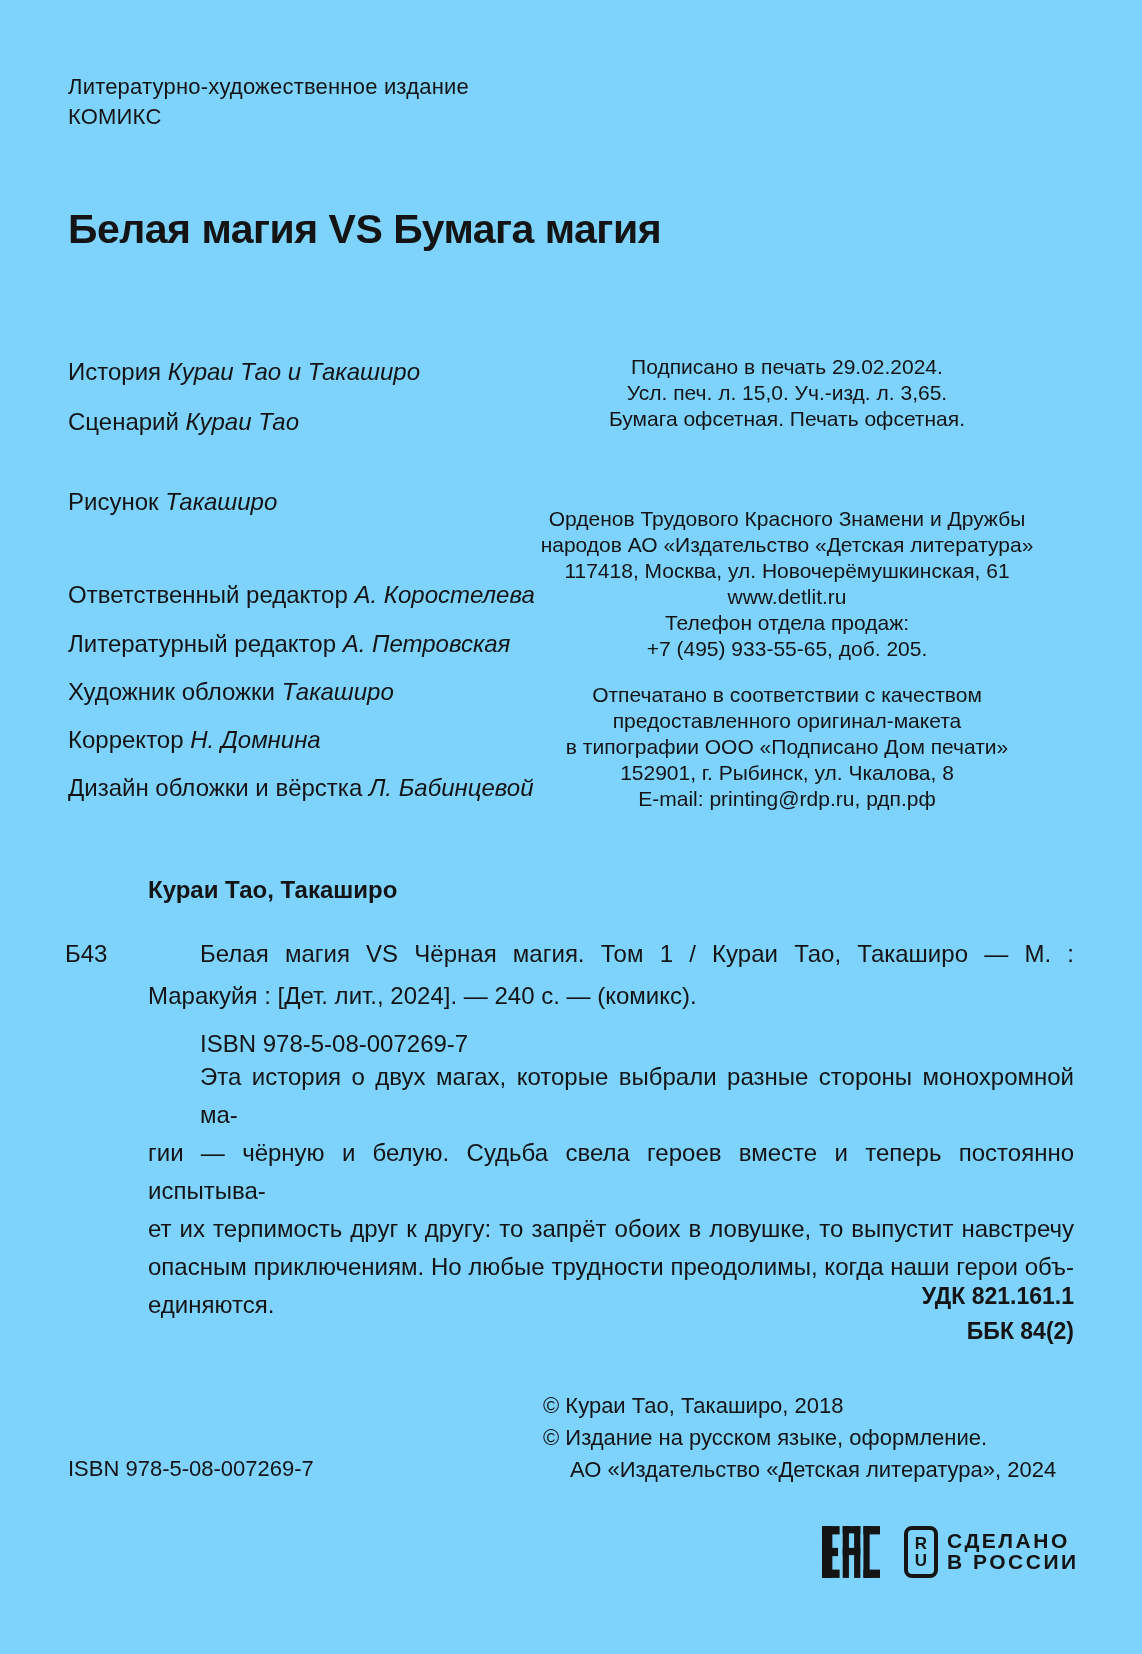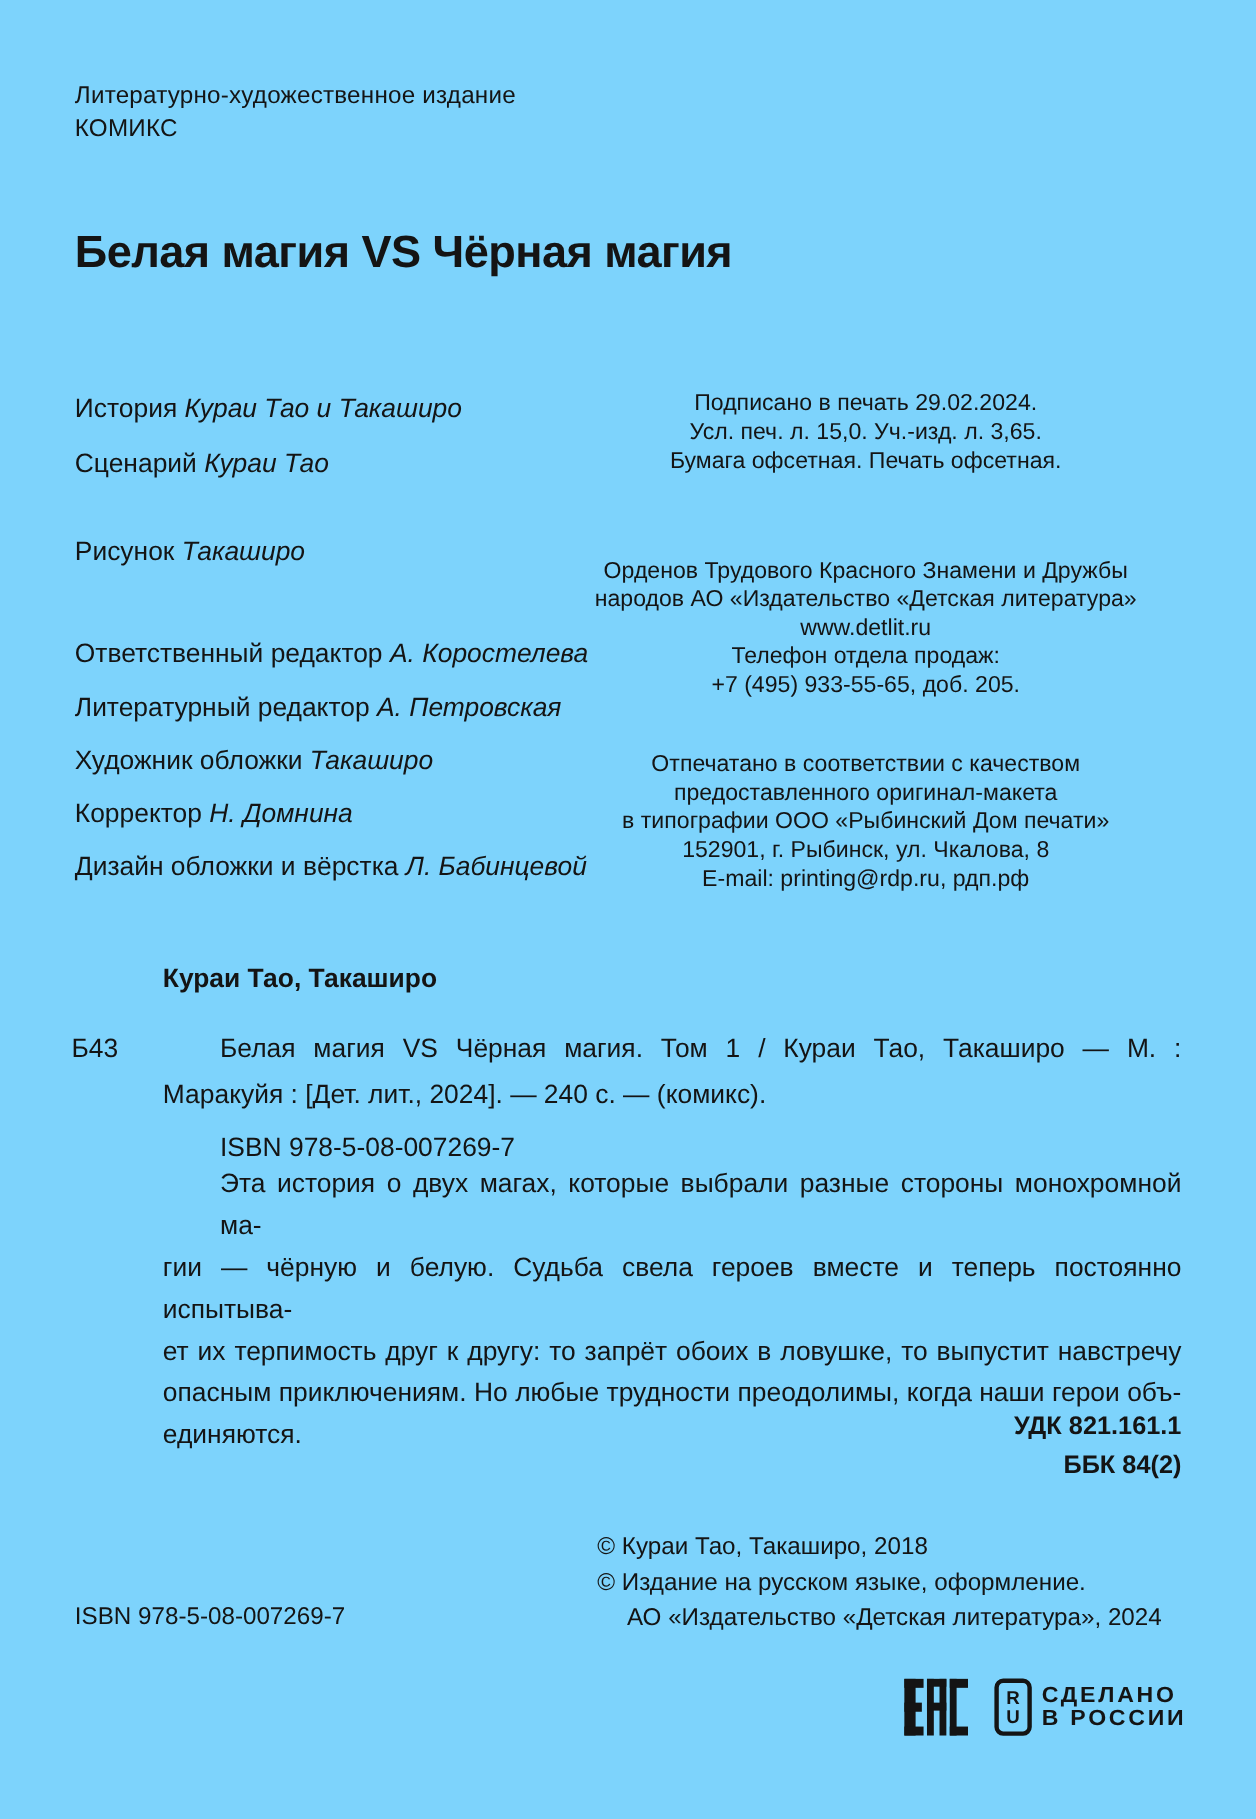"Белая магия VS Чёрная магия" div.abs { text: Чёрная -> Бумага }
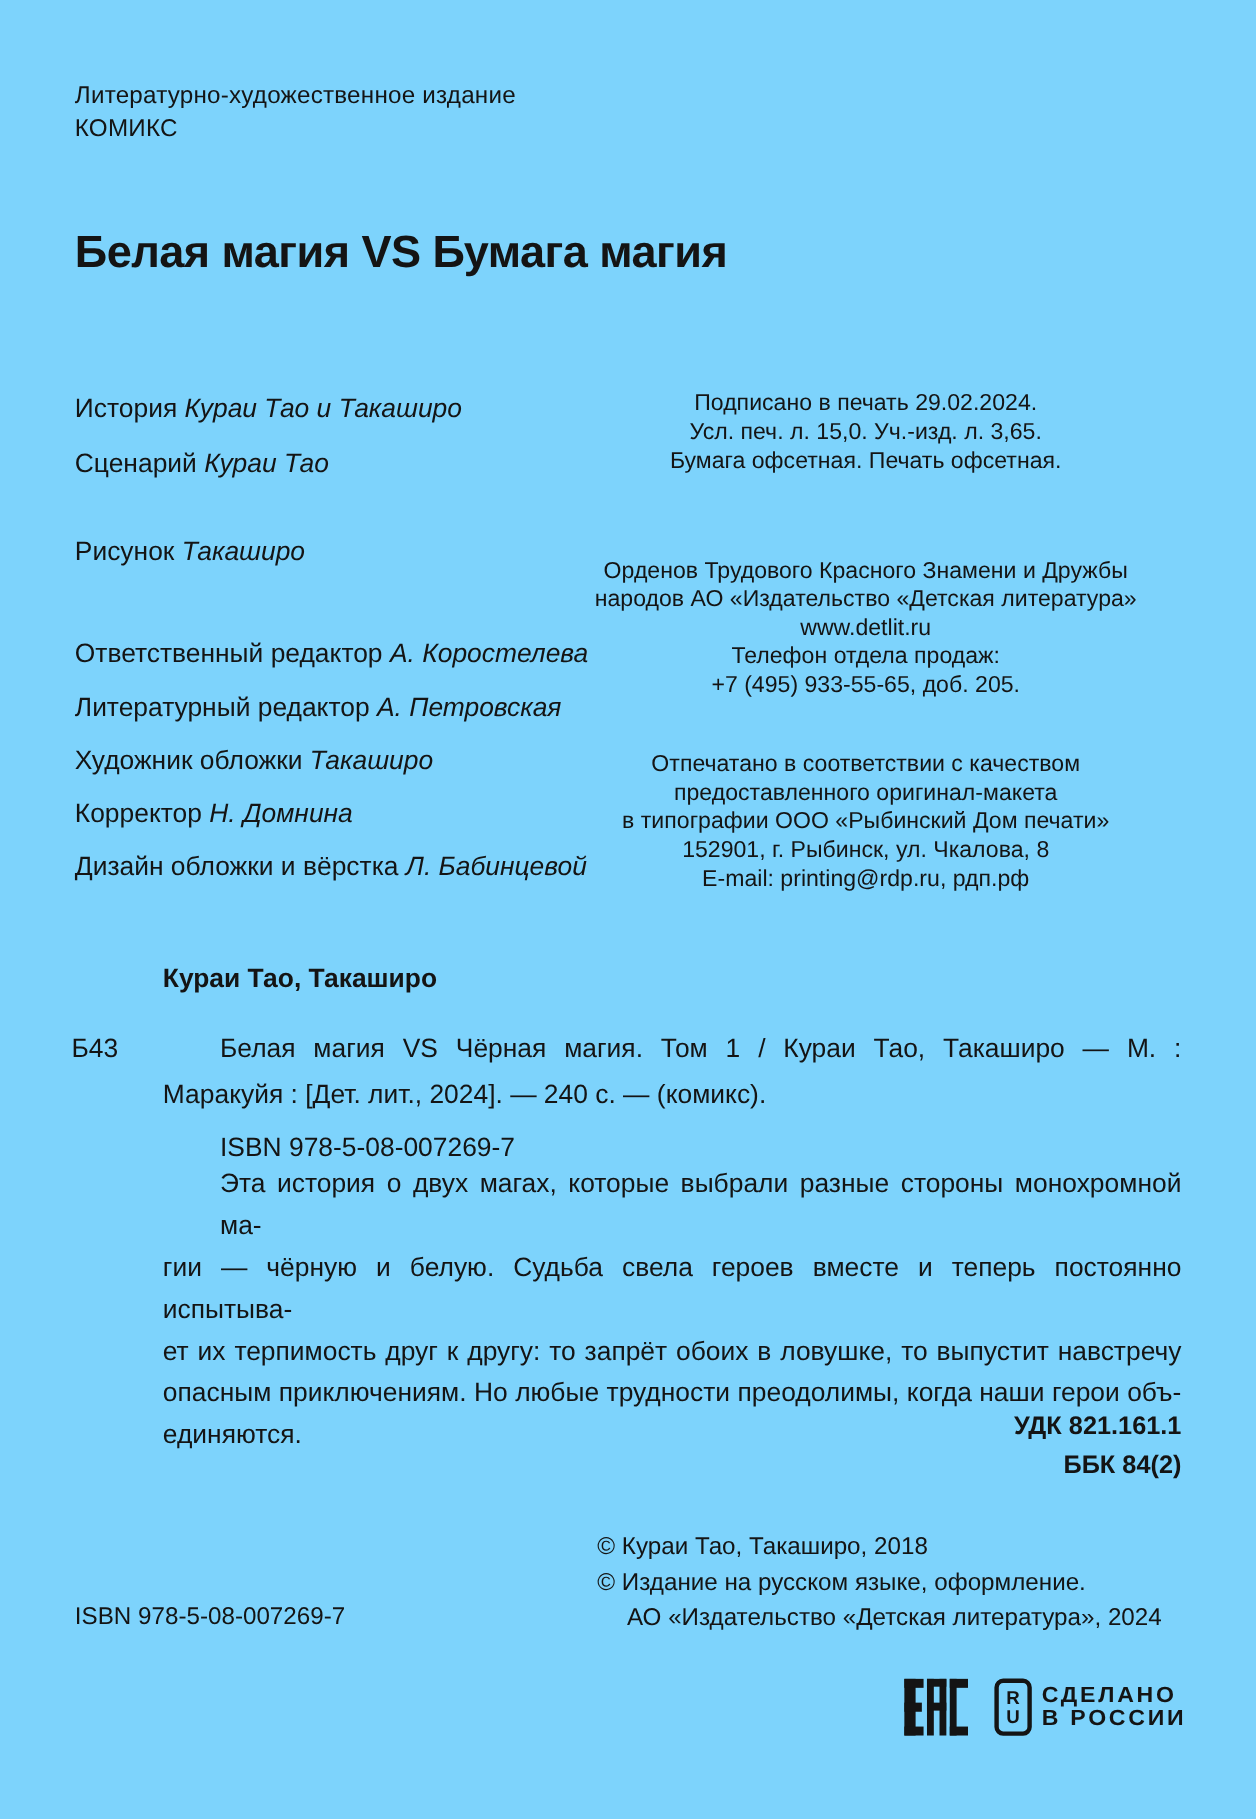"117418, Москва, ул. Новочерёмушкинская," div { html: none -> <div>117418, Москва, ул. Новочерёмушкинская, 61</div> }
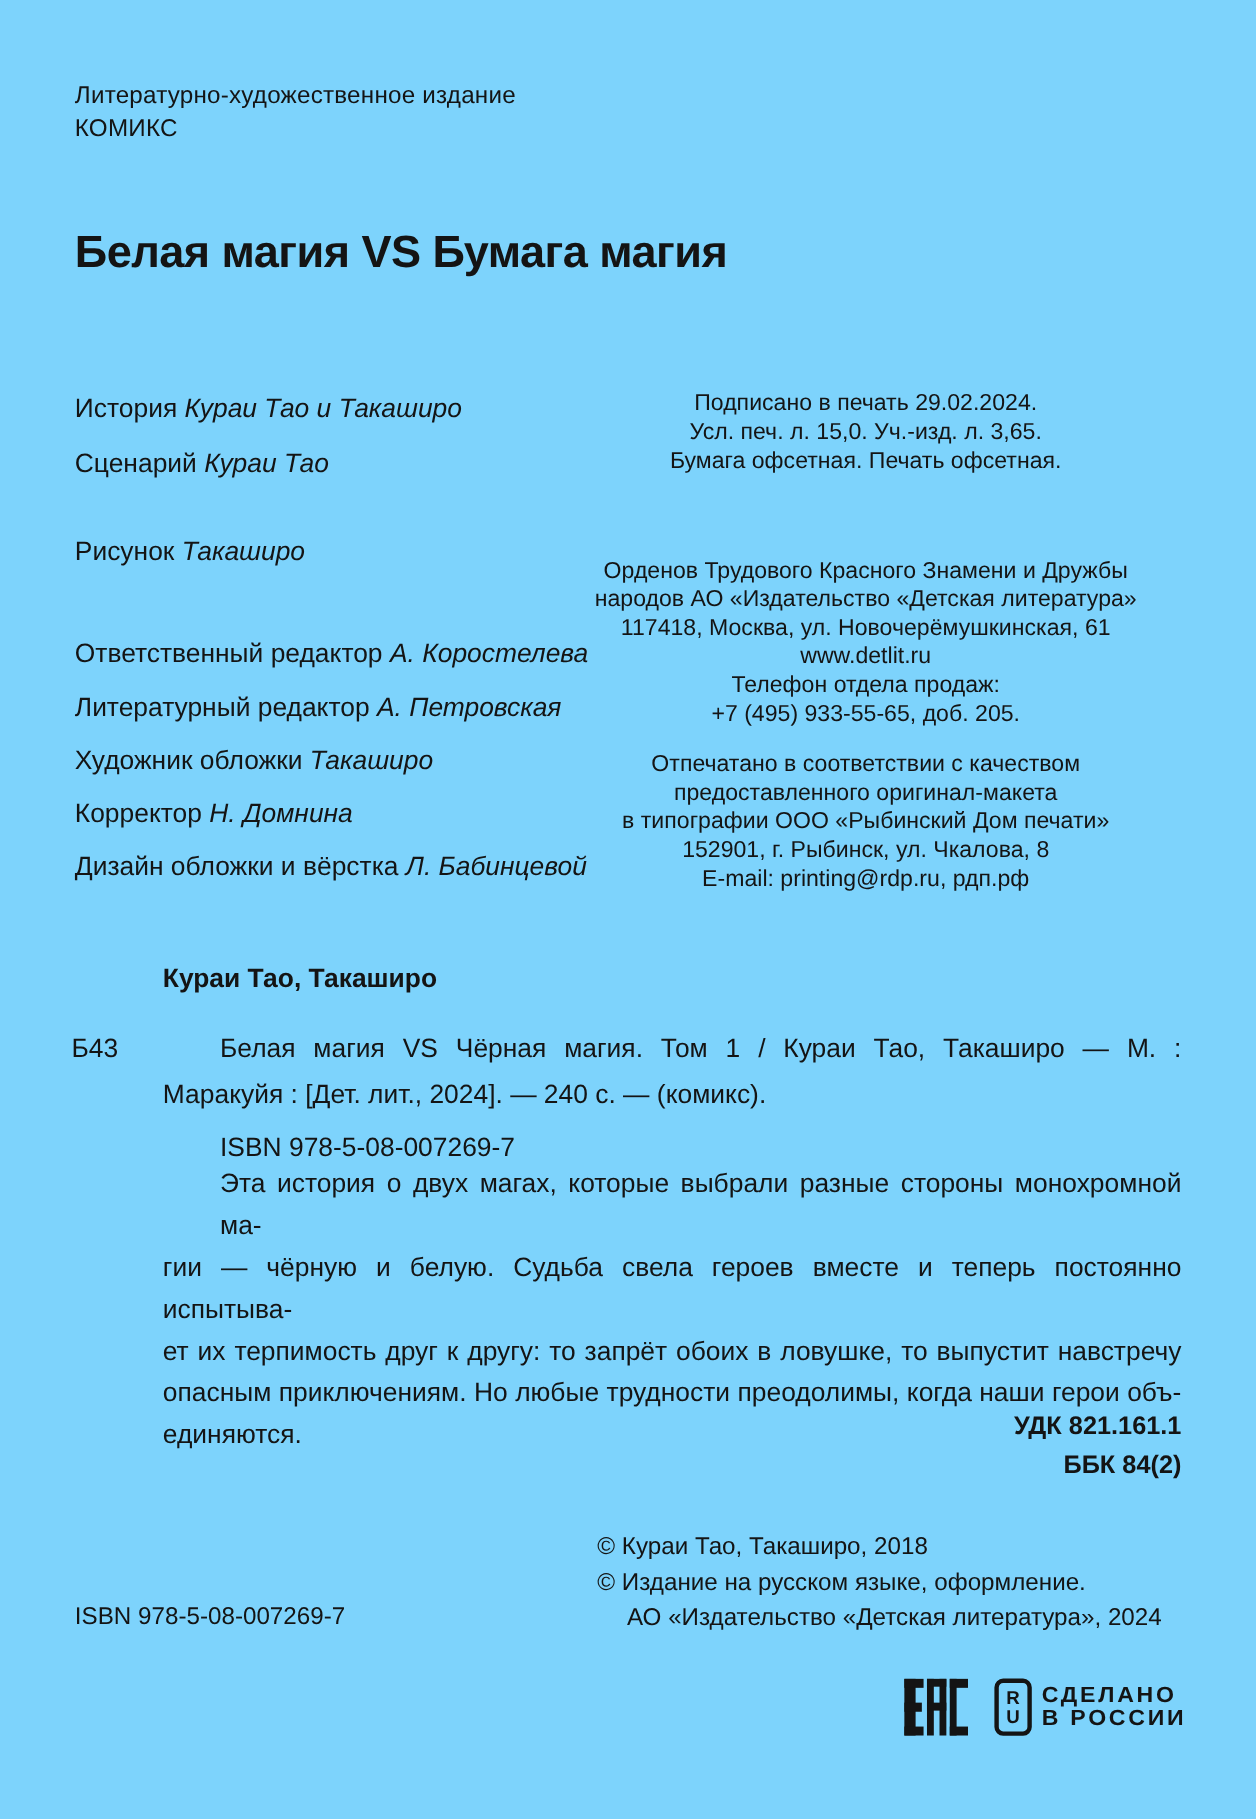"в типографии ООО «Рыбинский Дом" div { text: Рыбинский -> Подписано }
